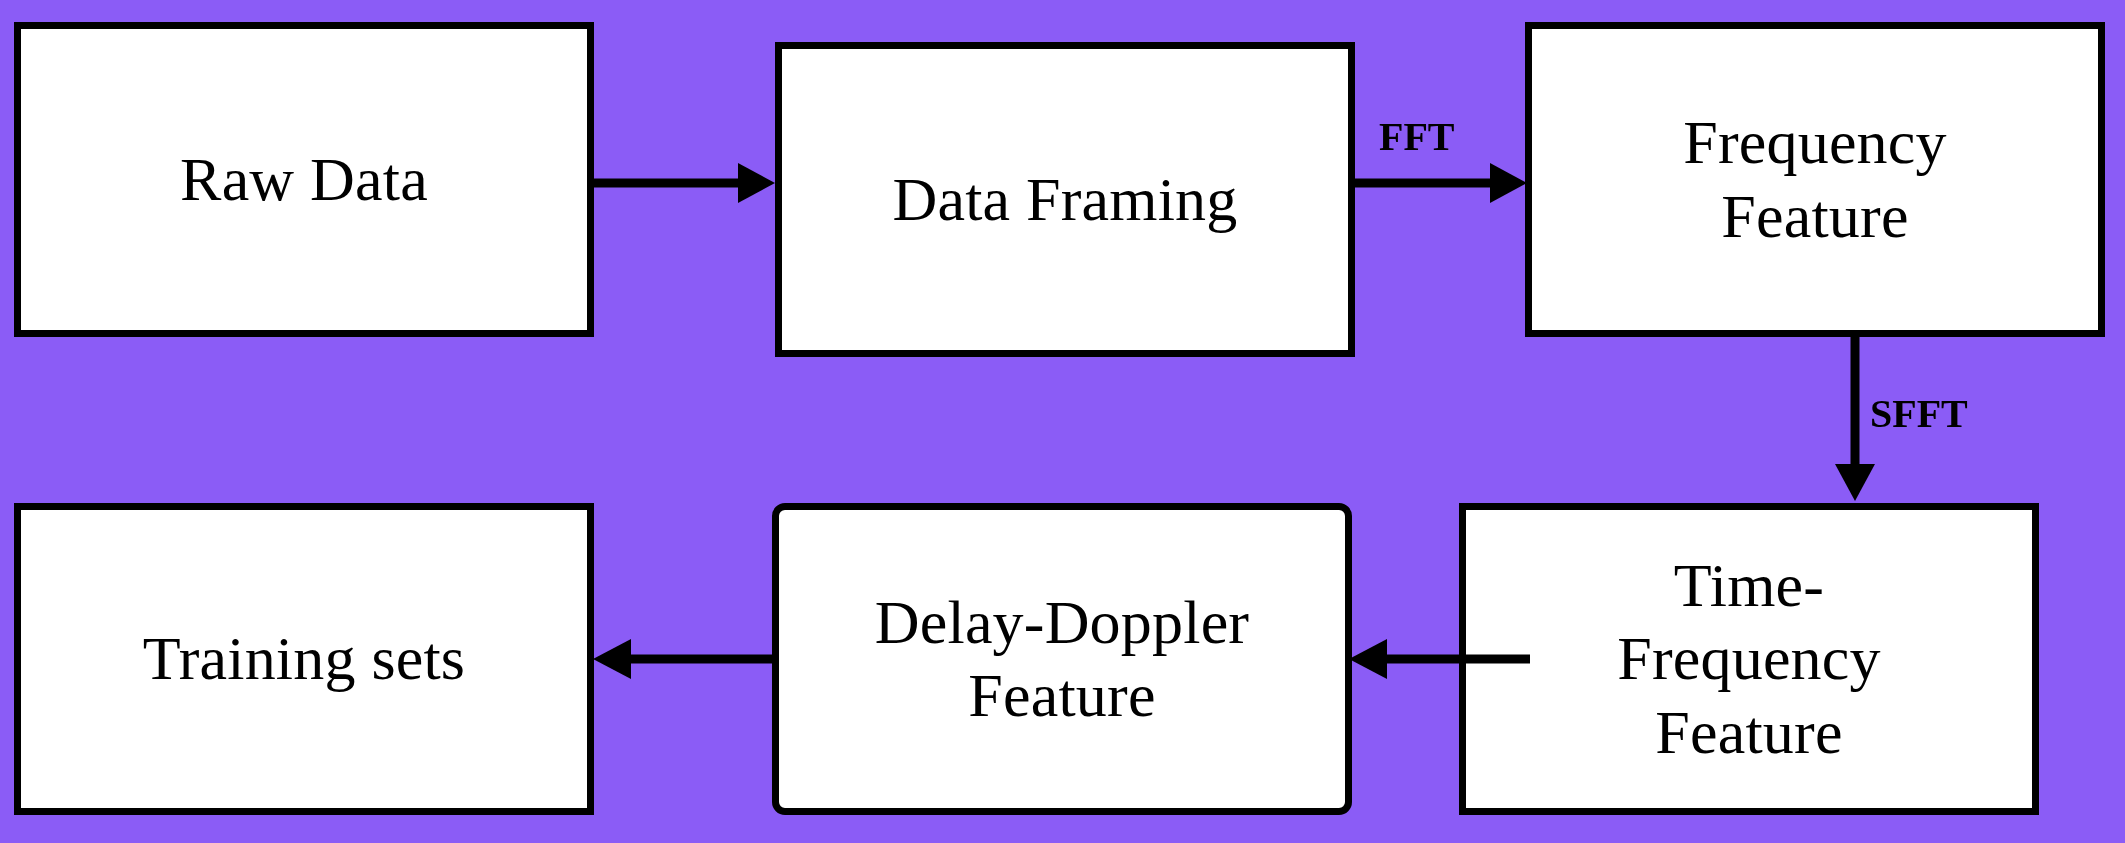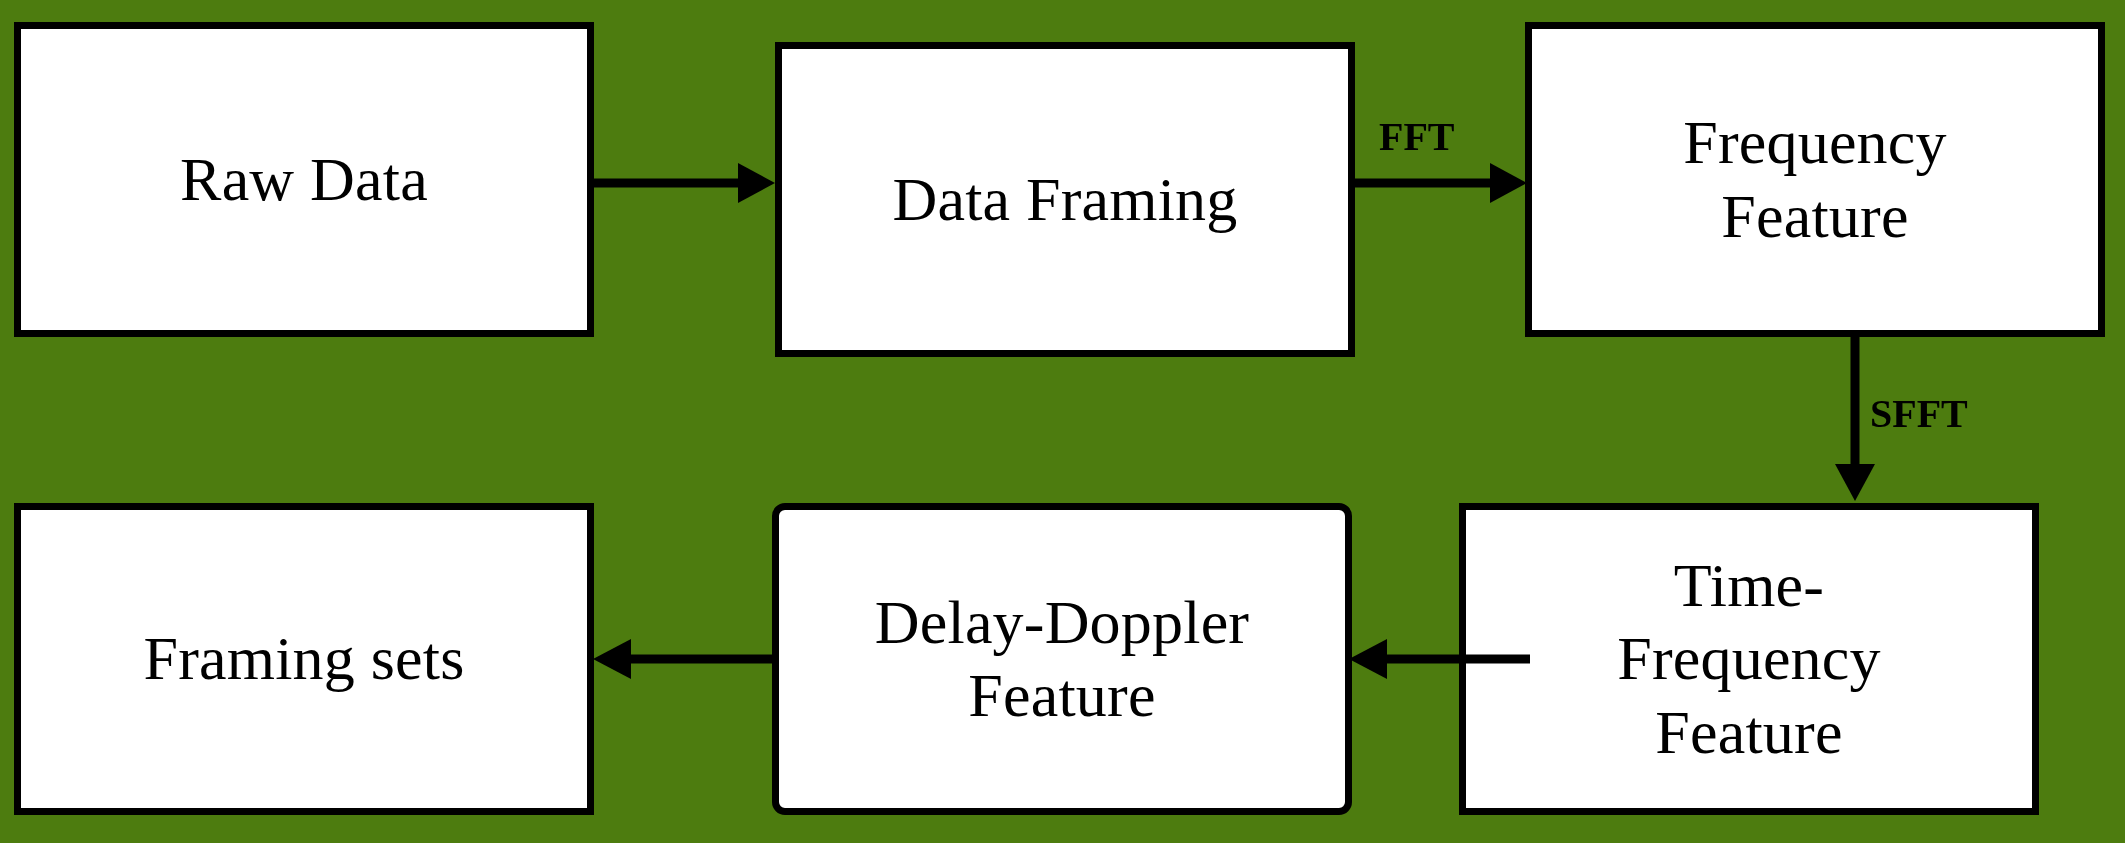"Raw Data" #canvas { background: #4d7c0f -> #8b5cf6 }
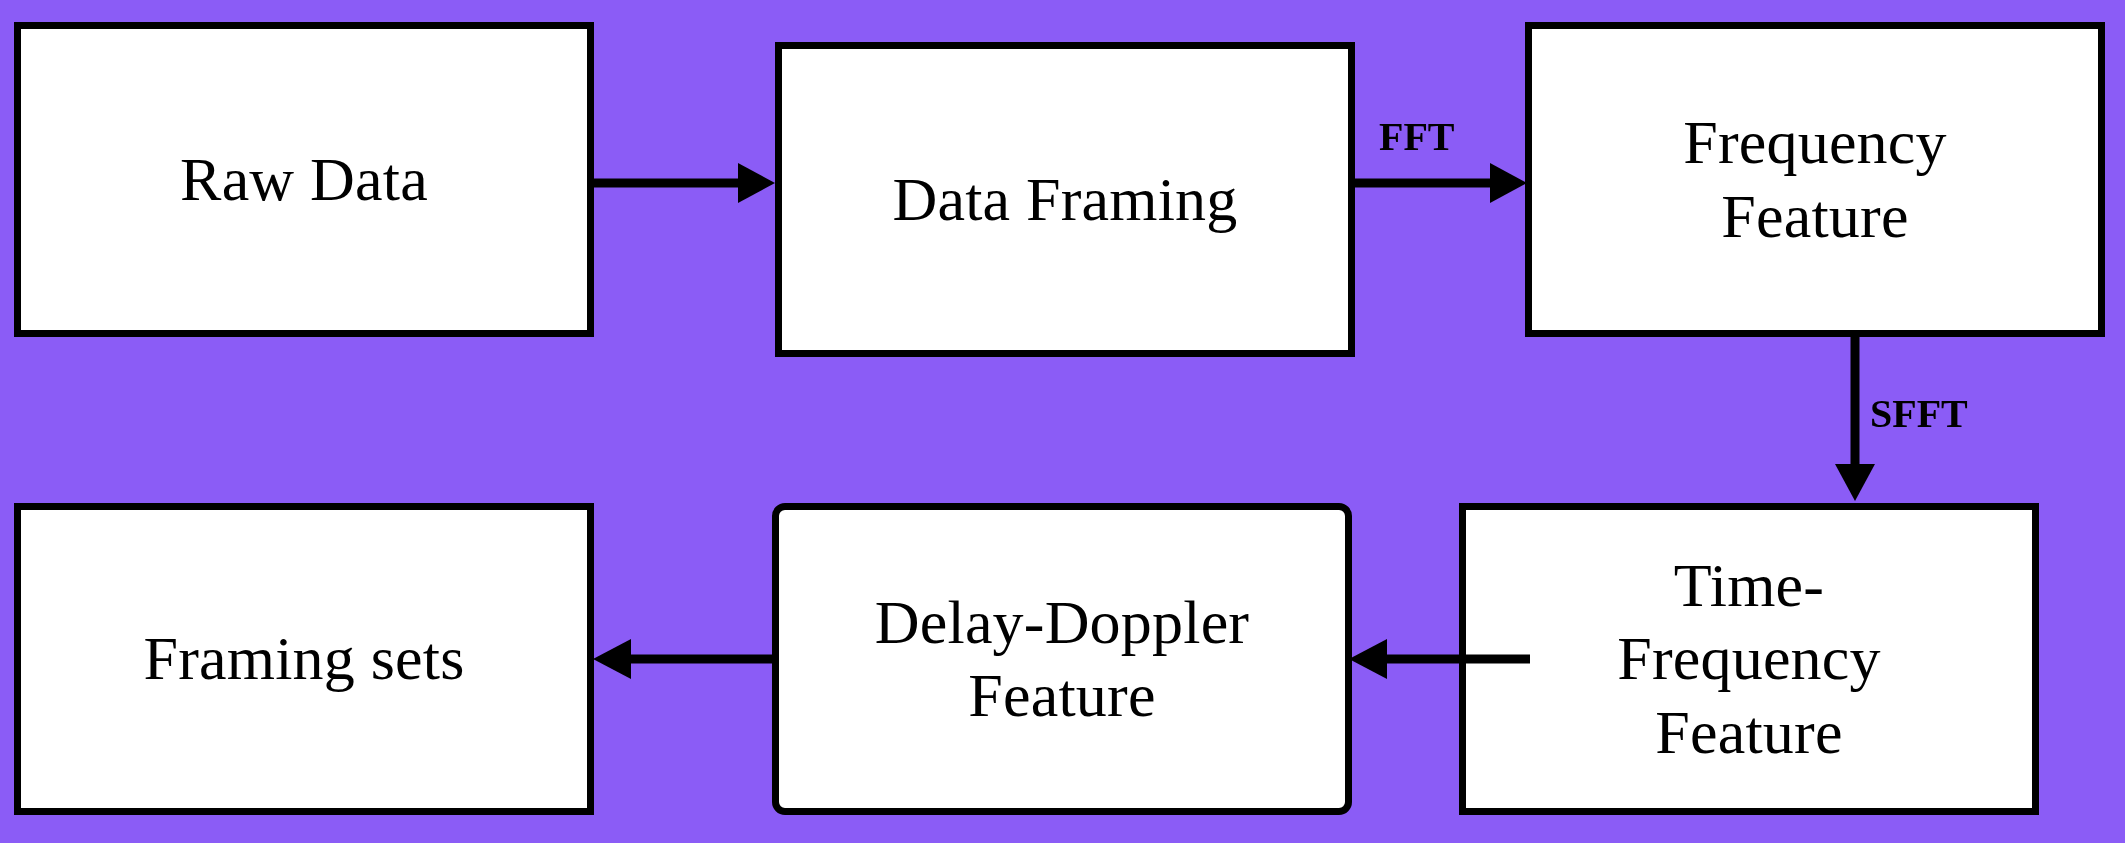"Framing sets" span.node-label { text: Framing -> Training }
